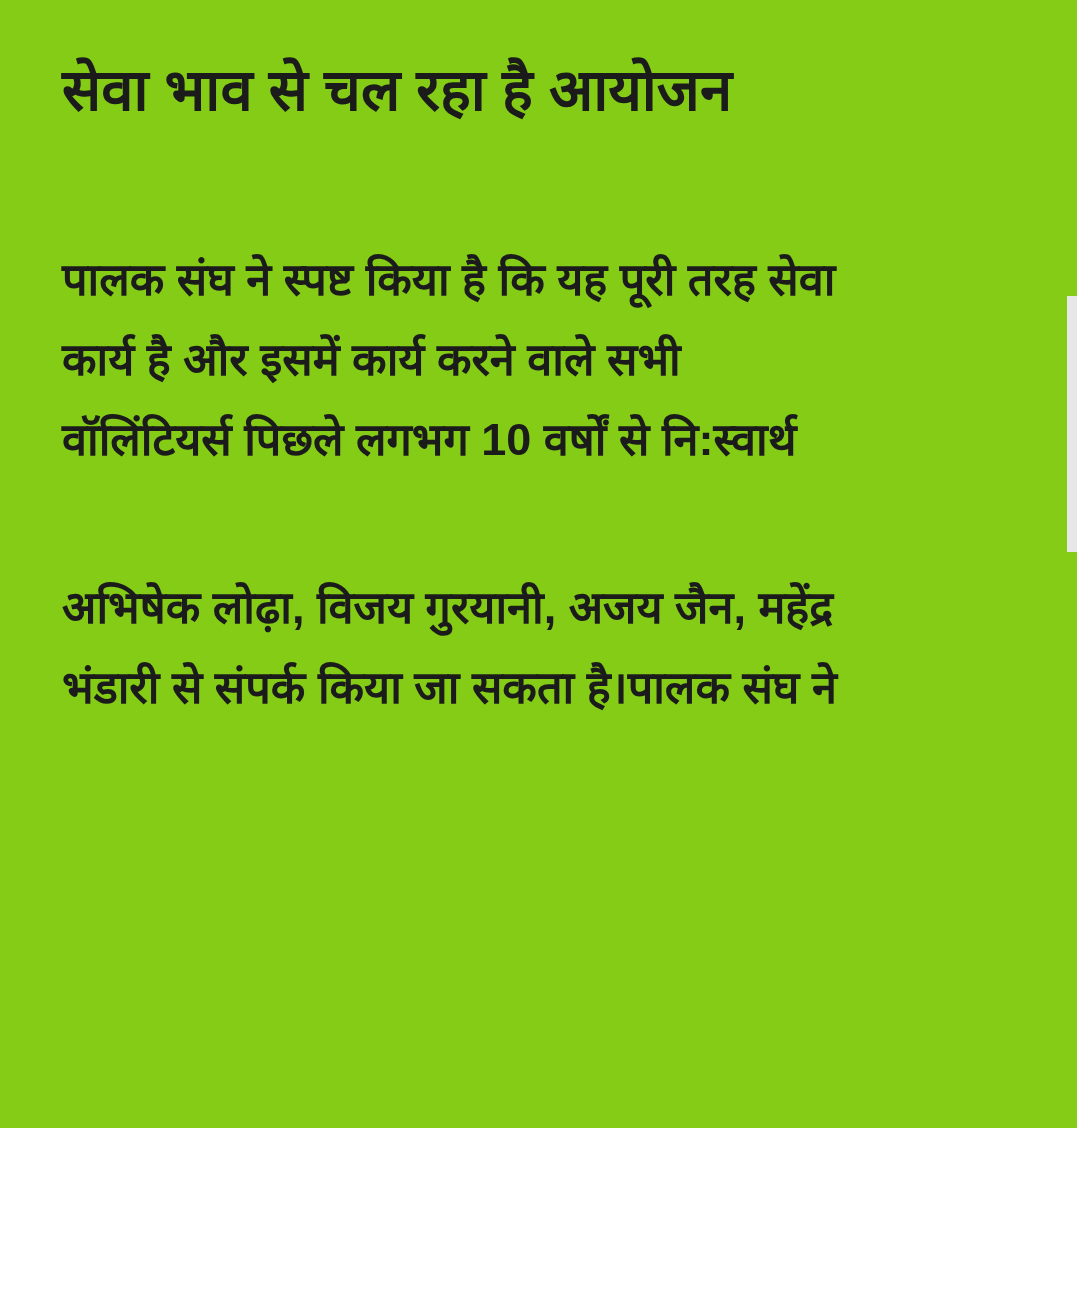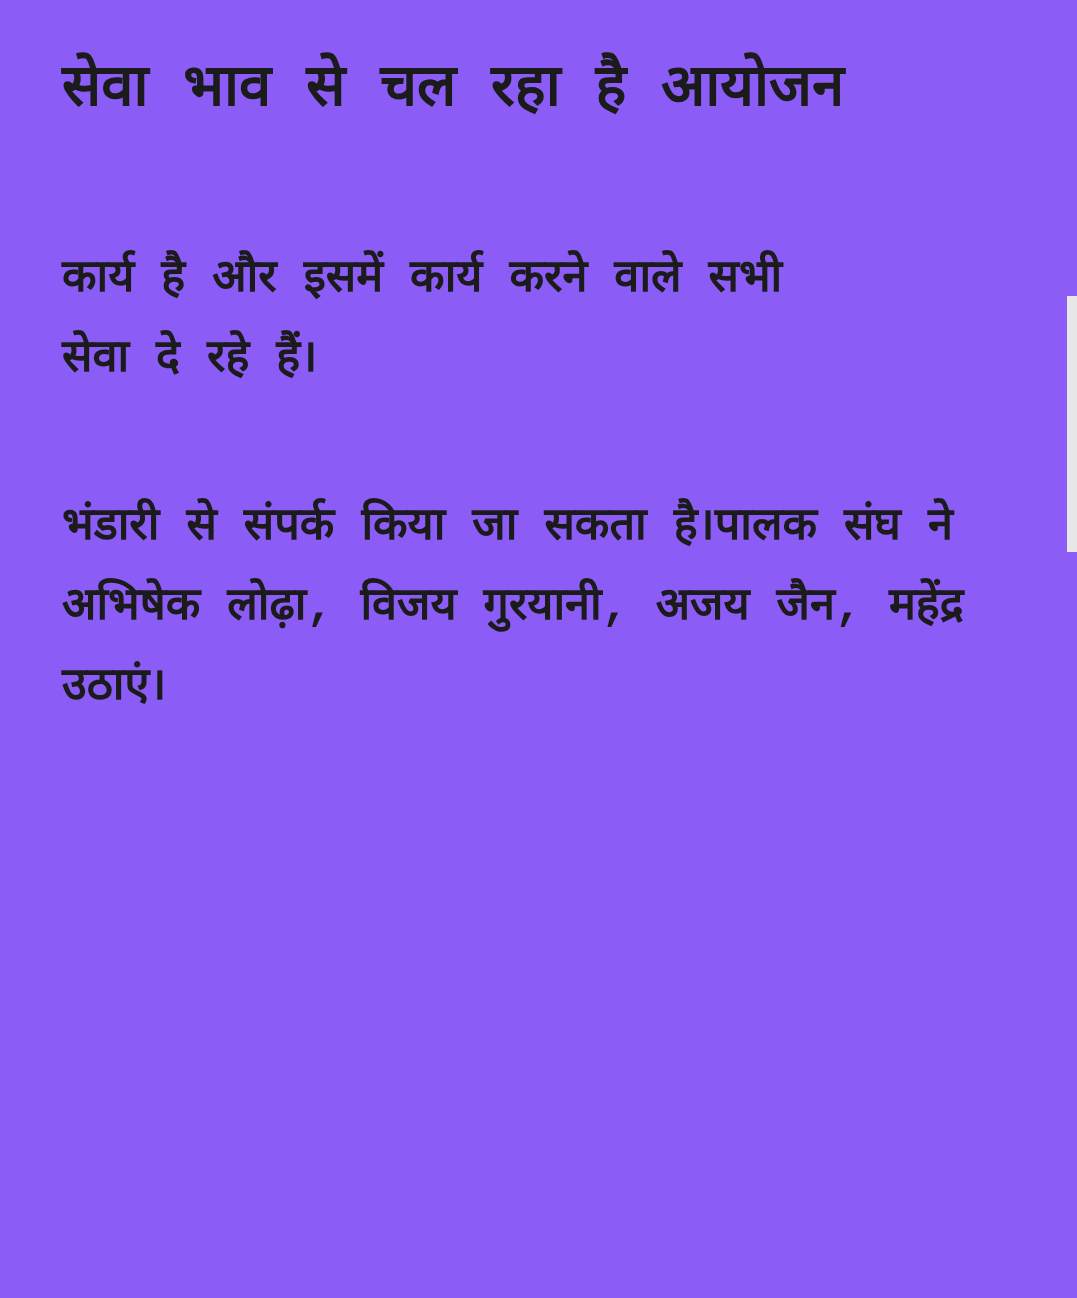"सेवा भाव से चल रहा" .page { background: #8b5cf6 -> #84cc16; font-family: Liberation Mono, monospace -> Liberation Sans, sans-serif; height: 1298px -> 1128px }
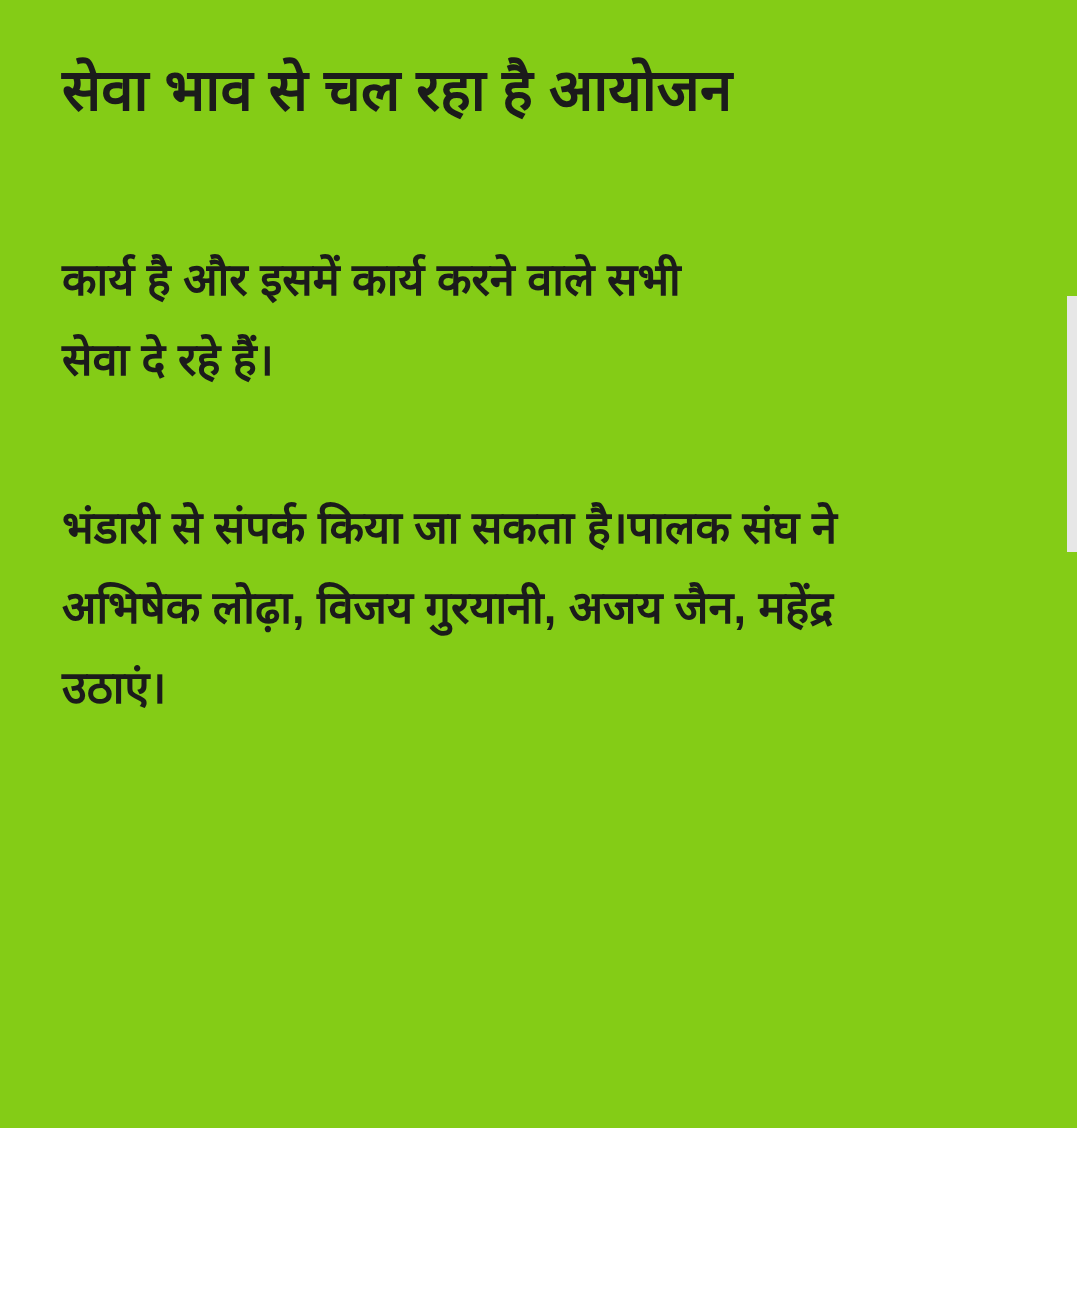"पालक संघ ने स्पष्ट किया" span.line { html: none -> <span>पालक संघ ने स्पष्ट किया है कि यह पूरी तरह सेवा</span> }
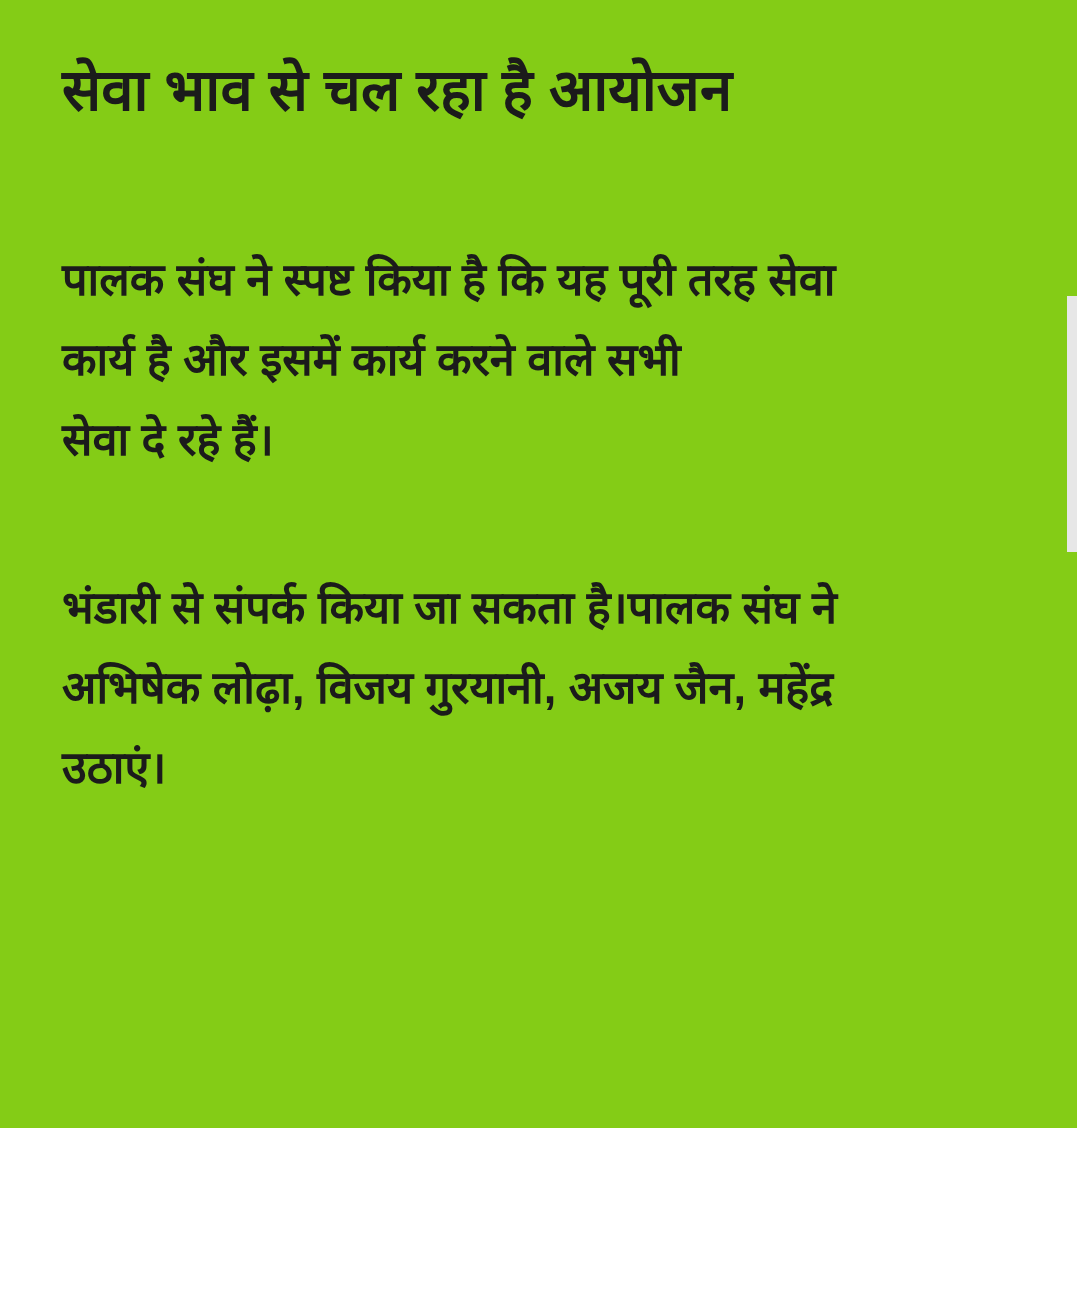"वॉलिंटियर्स पिछले लगभग 10 वर्षों" span.line { html: none -> <span>वॉलिंटियर्स पिछले लगभग 10 वर्षों से नि:स्वार्थ</span> }
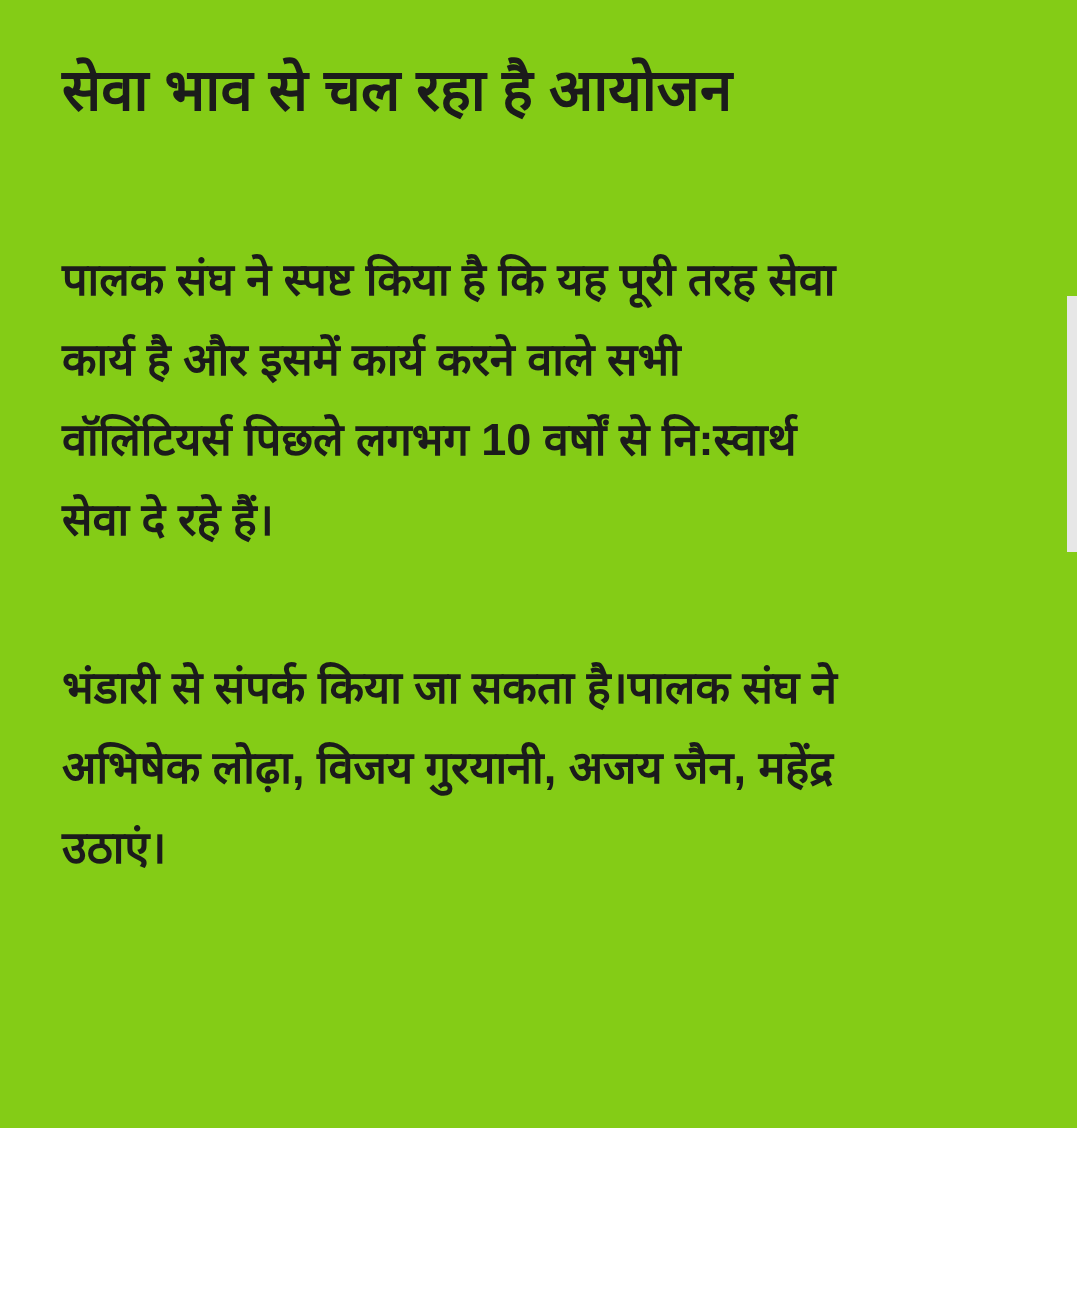"सेवा दे रहे हैं।" span.line { html: <span>सेवा दे रहे हैं।</span> -> none }
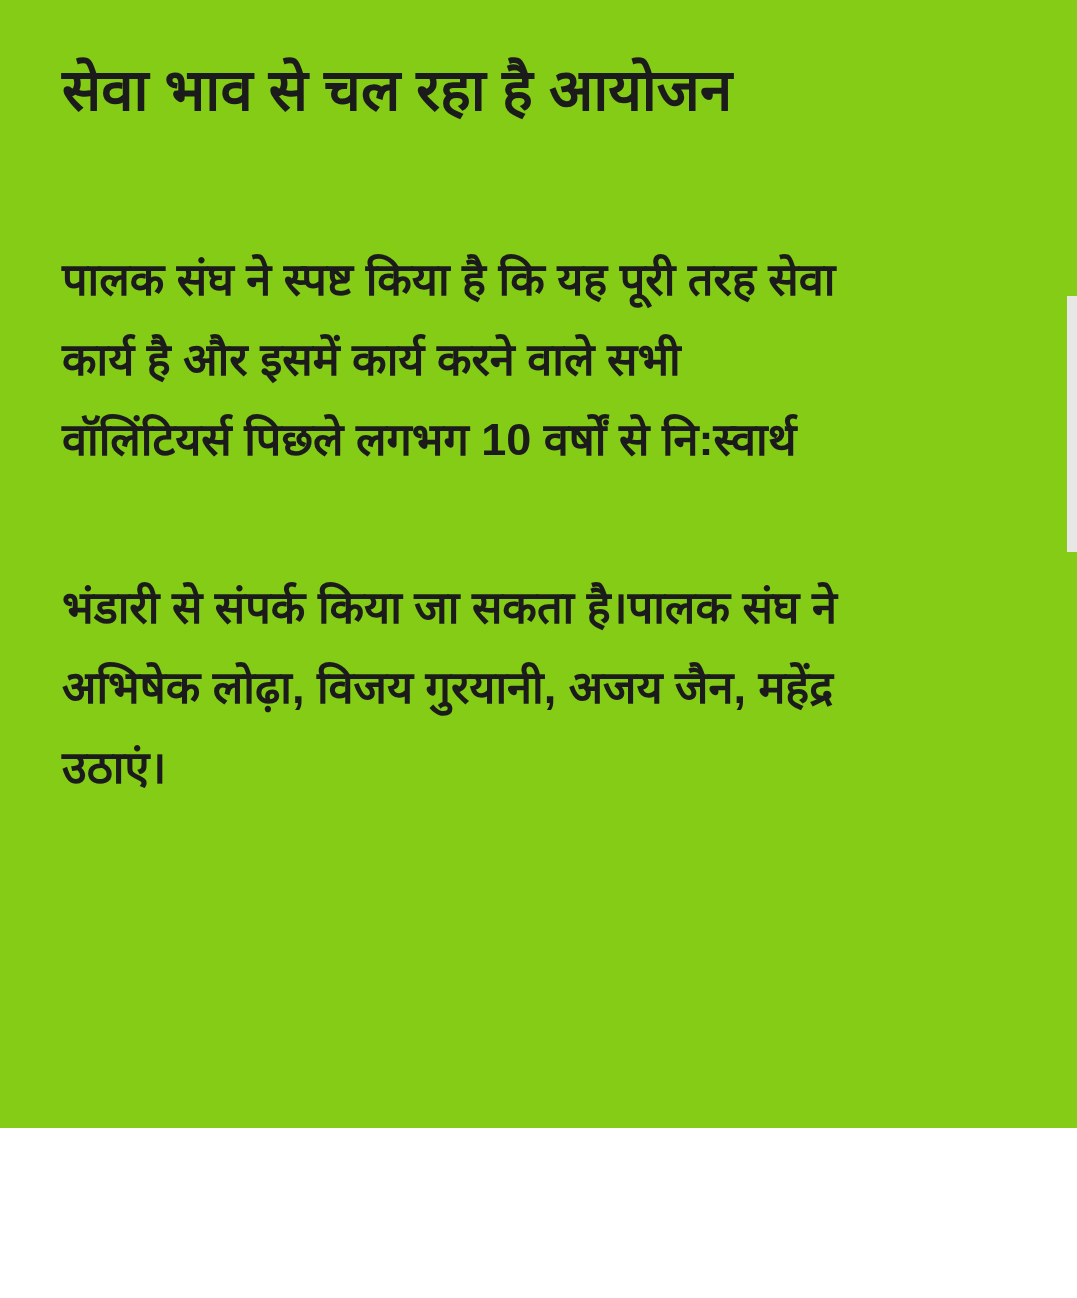"भंडारी से संपर्क किया जा" span.line { order: before "अभिषेक लोढ़ा, विजय गुरयानी, अजय" -> after "अभिषेक लोढ़ा, विजय गुरयानी, अजय" }
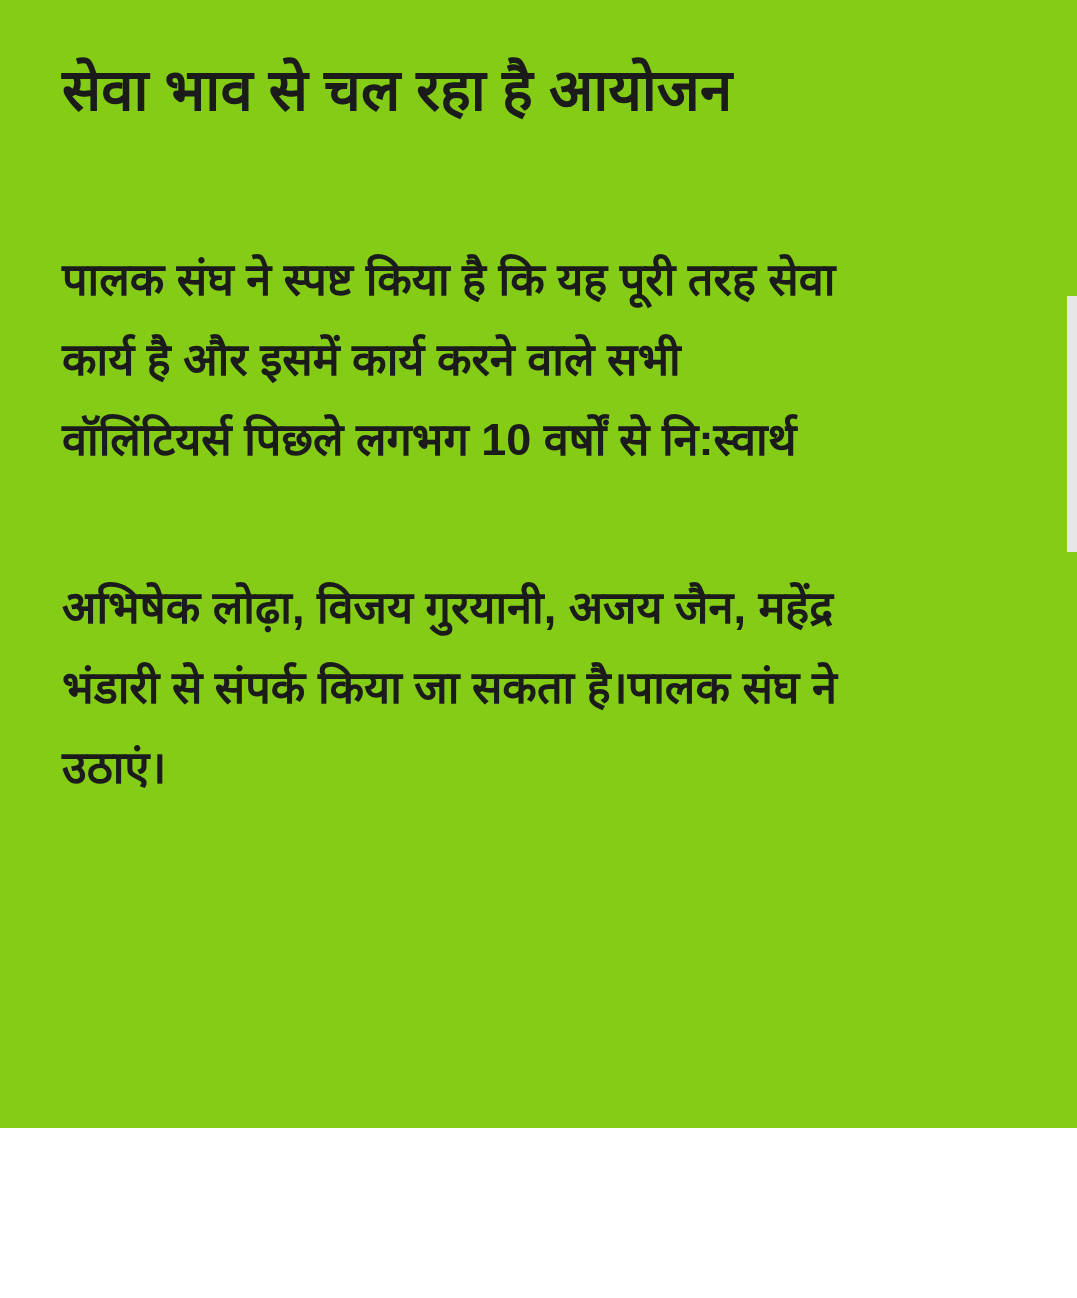"उठाएं।" span.line { html: <span>उठाएं।</span> -> none }
